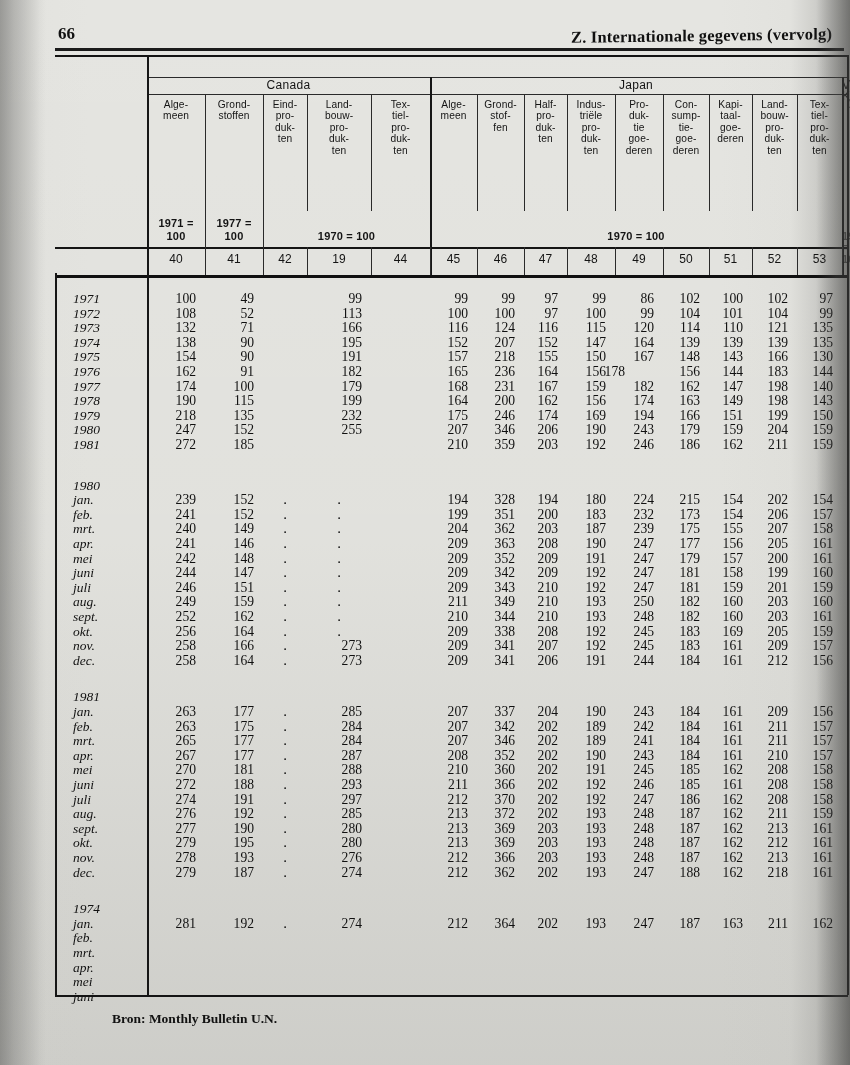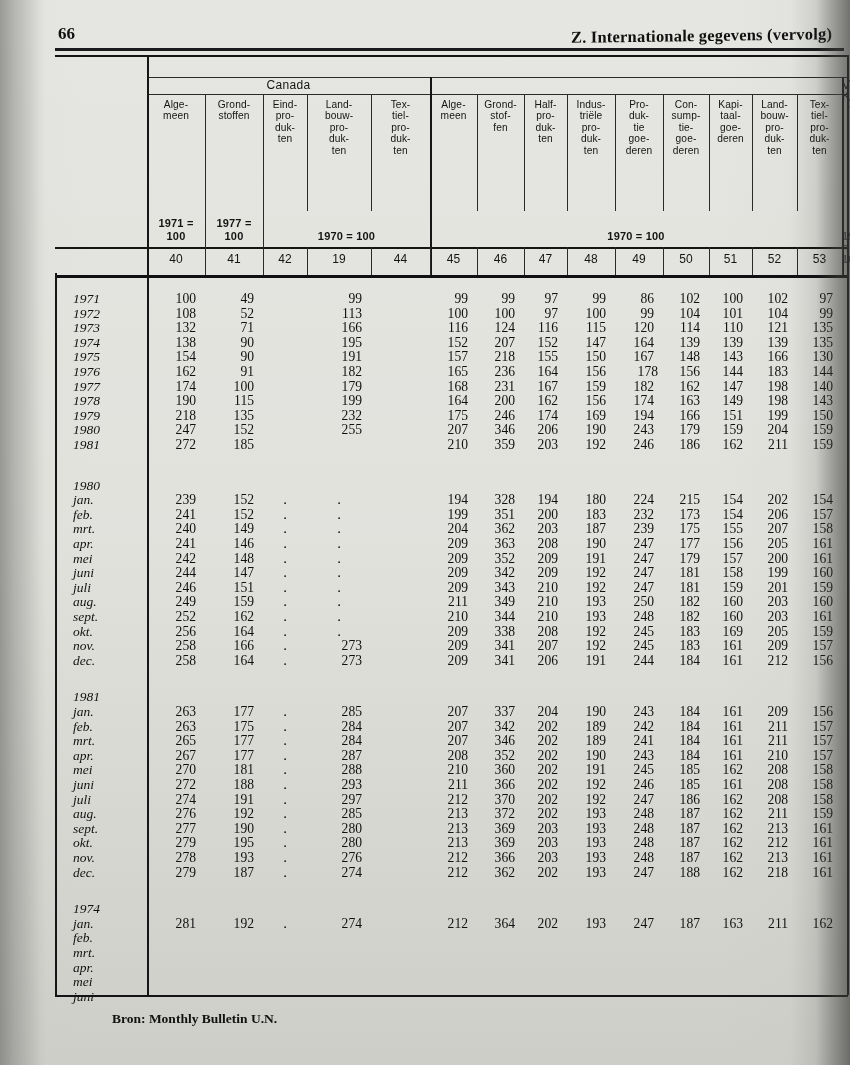"Japan" div.hcell { html: none -> <div>Japan</div> }
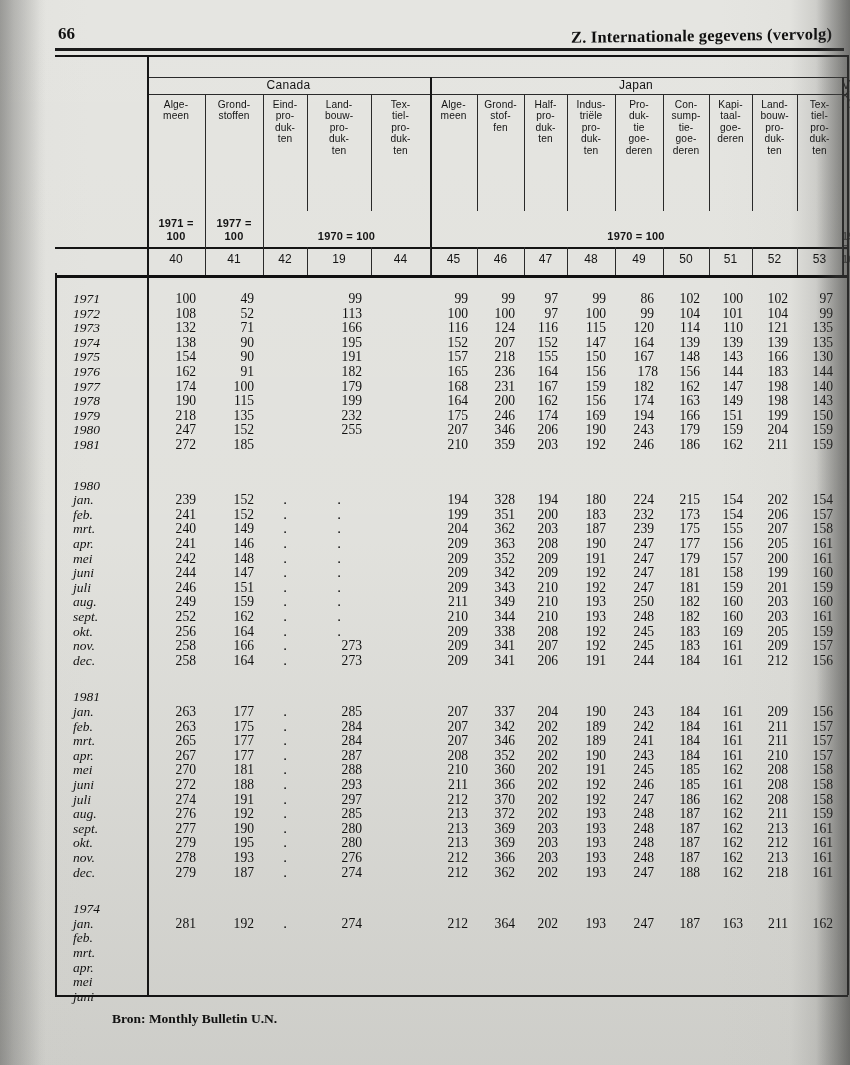"178" div.cellnum { left: 564px -> 531px }
